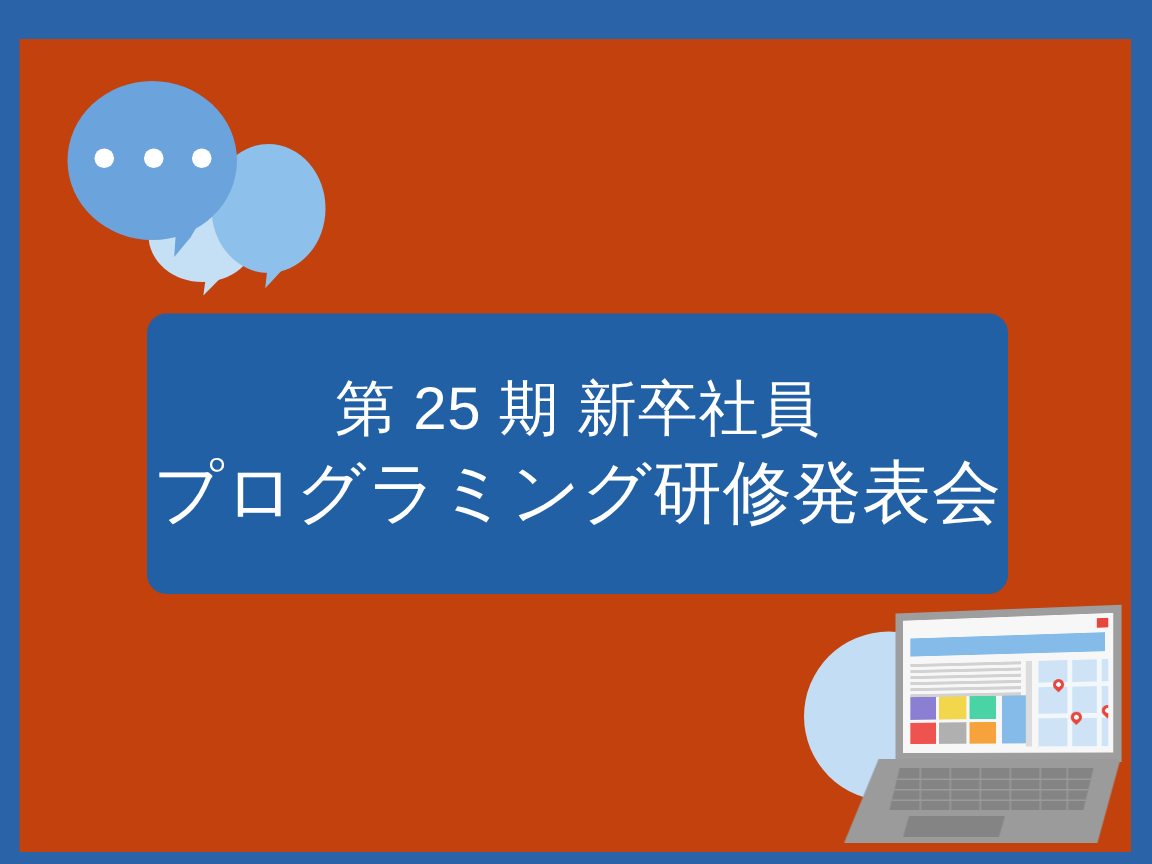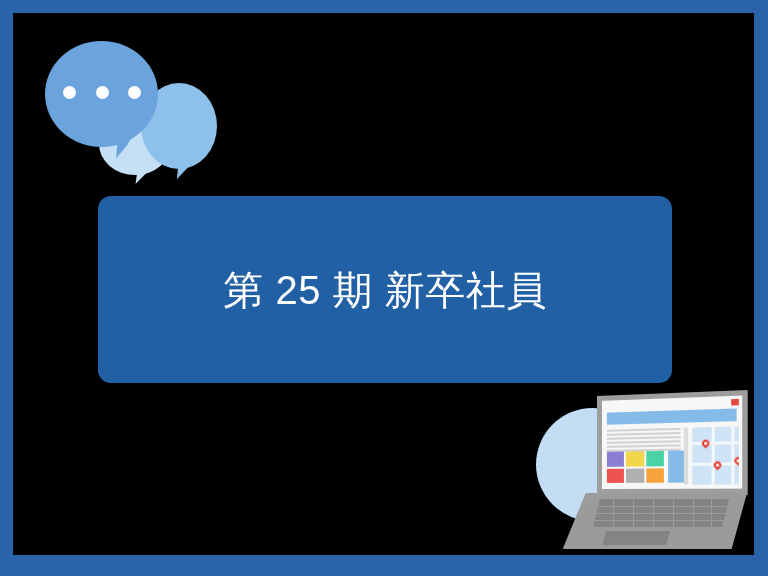"第 25 期 新卒社員" #slide-canvas { background: #000000 -> #c2410c; top: 13px -> 26px }
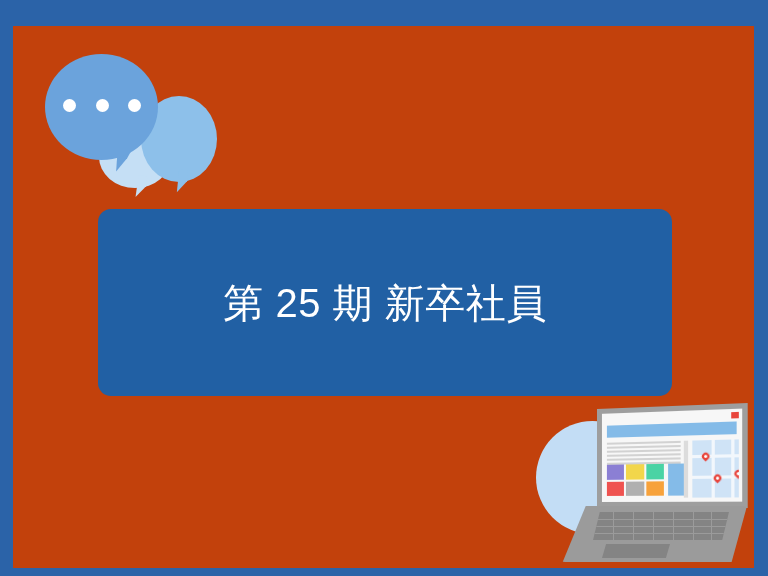"プログラミング研修発表会" div.title-line { html: none -> <div>プログラミング研修発表会</div> }
